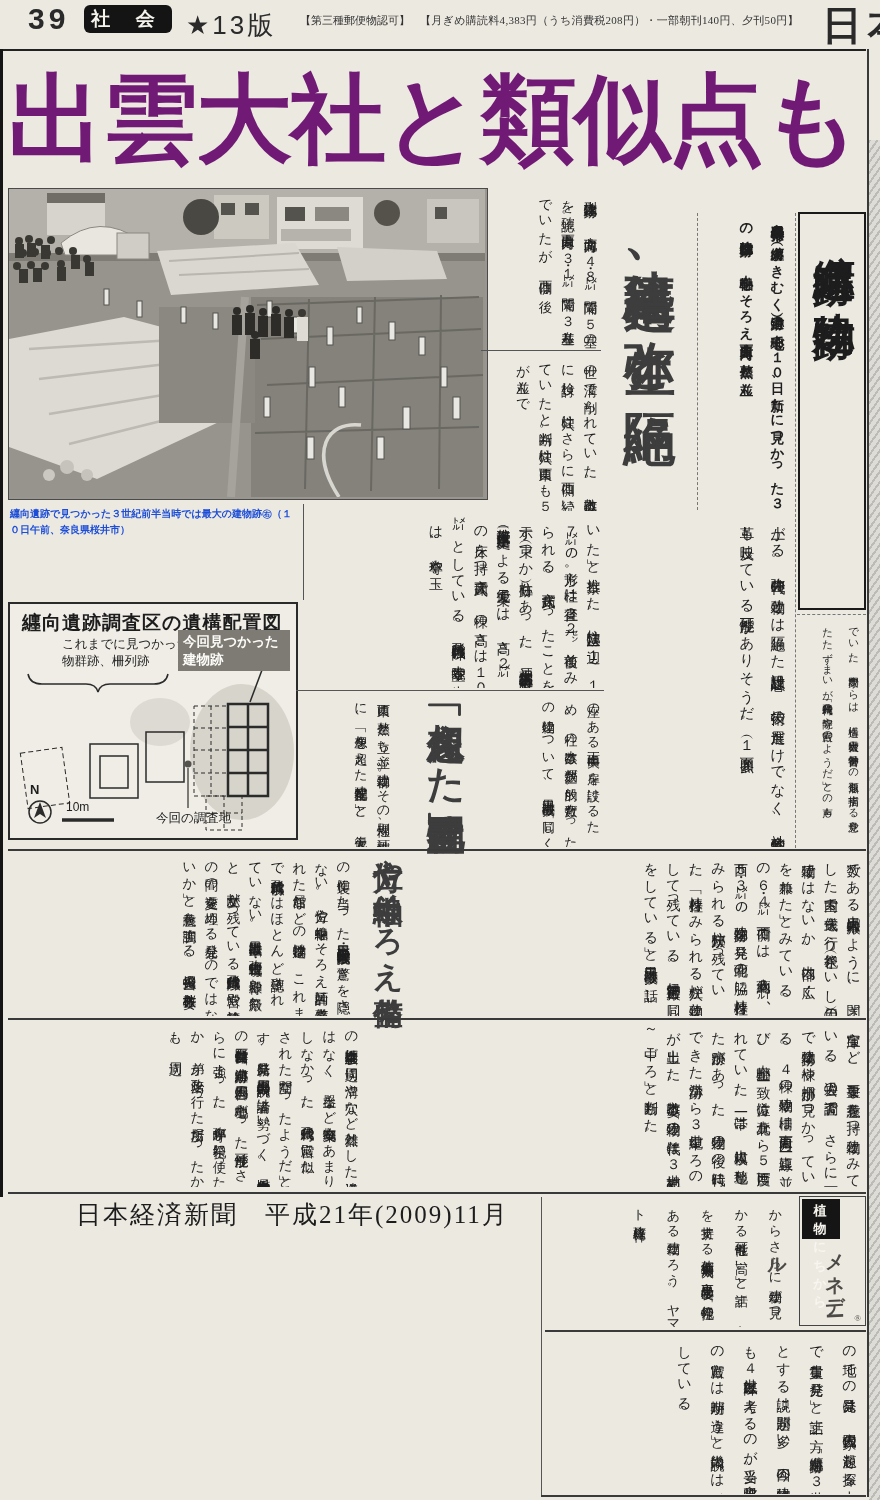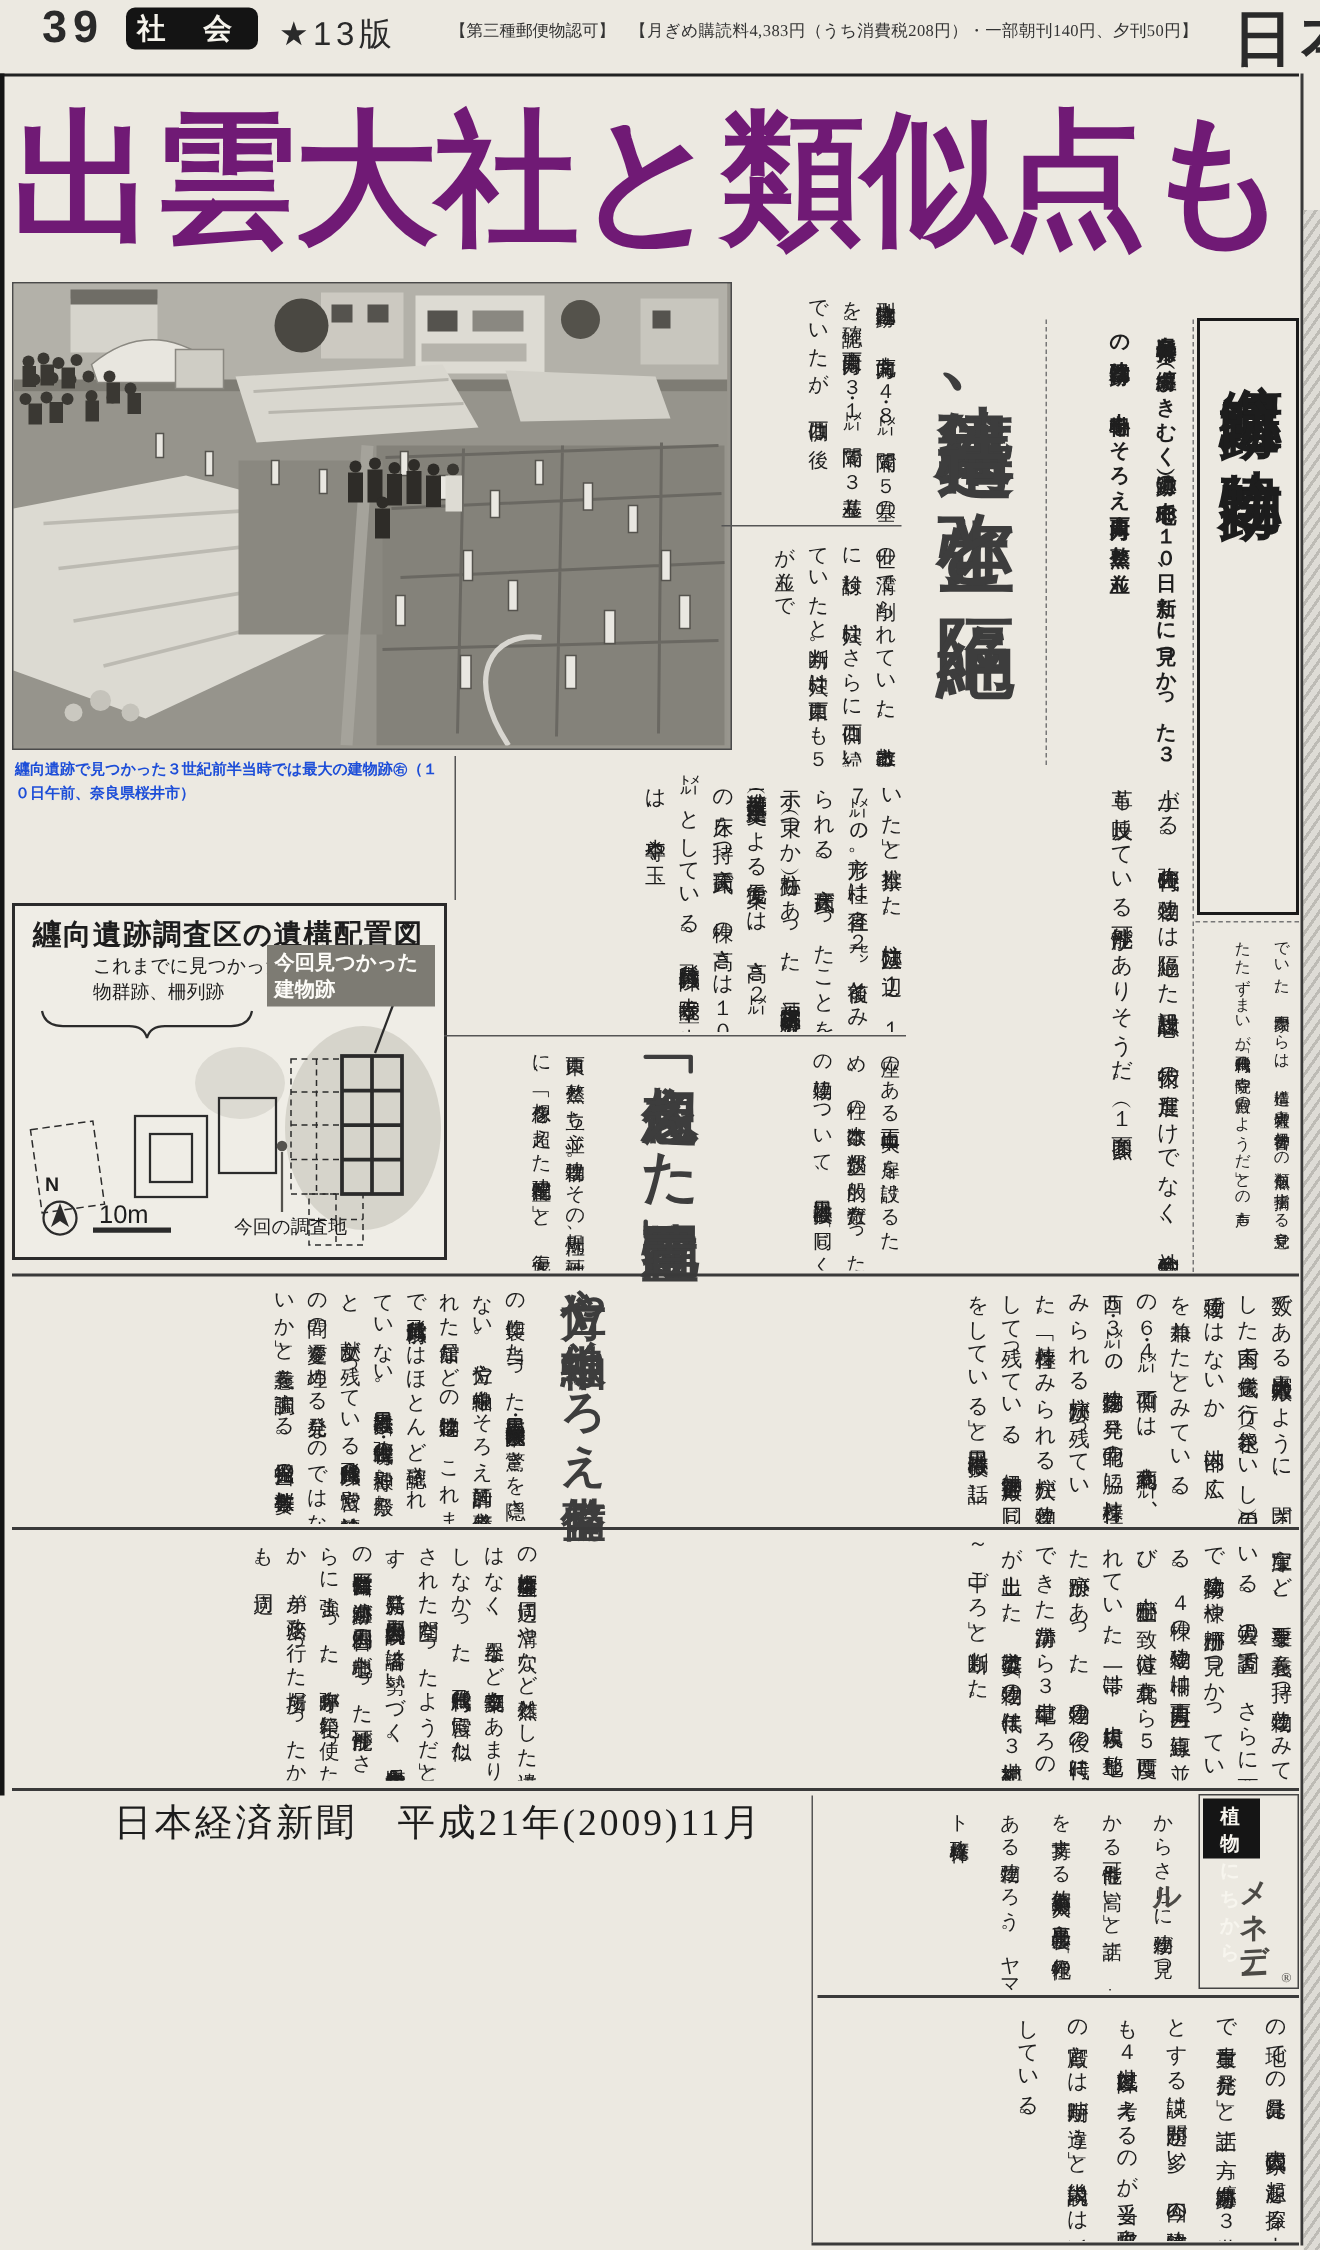"★13版" .edition { font-size: 22px -> 26px }
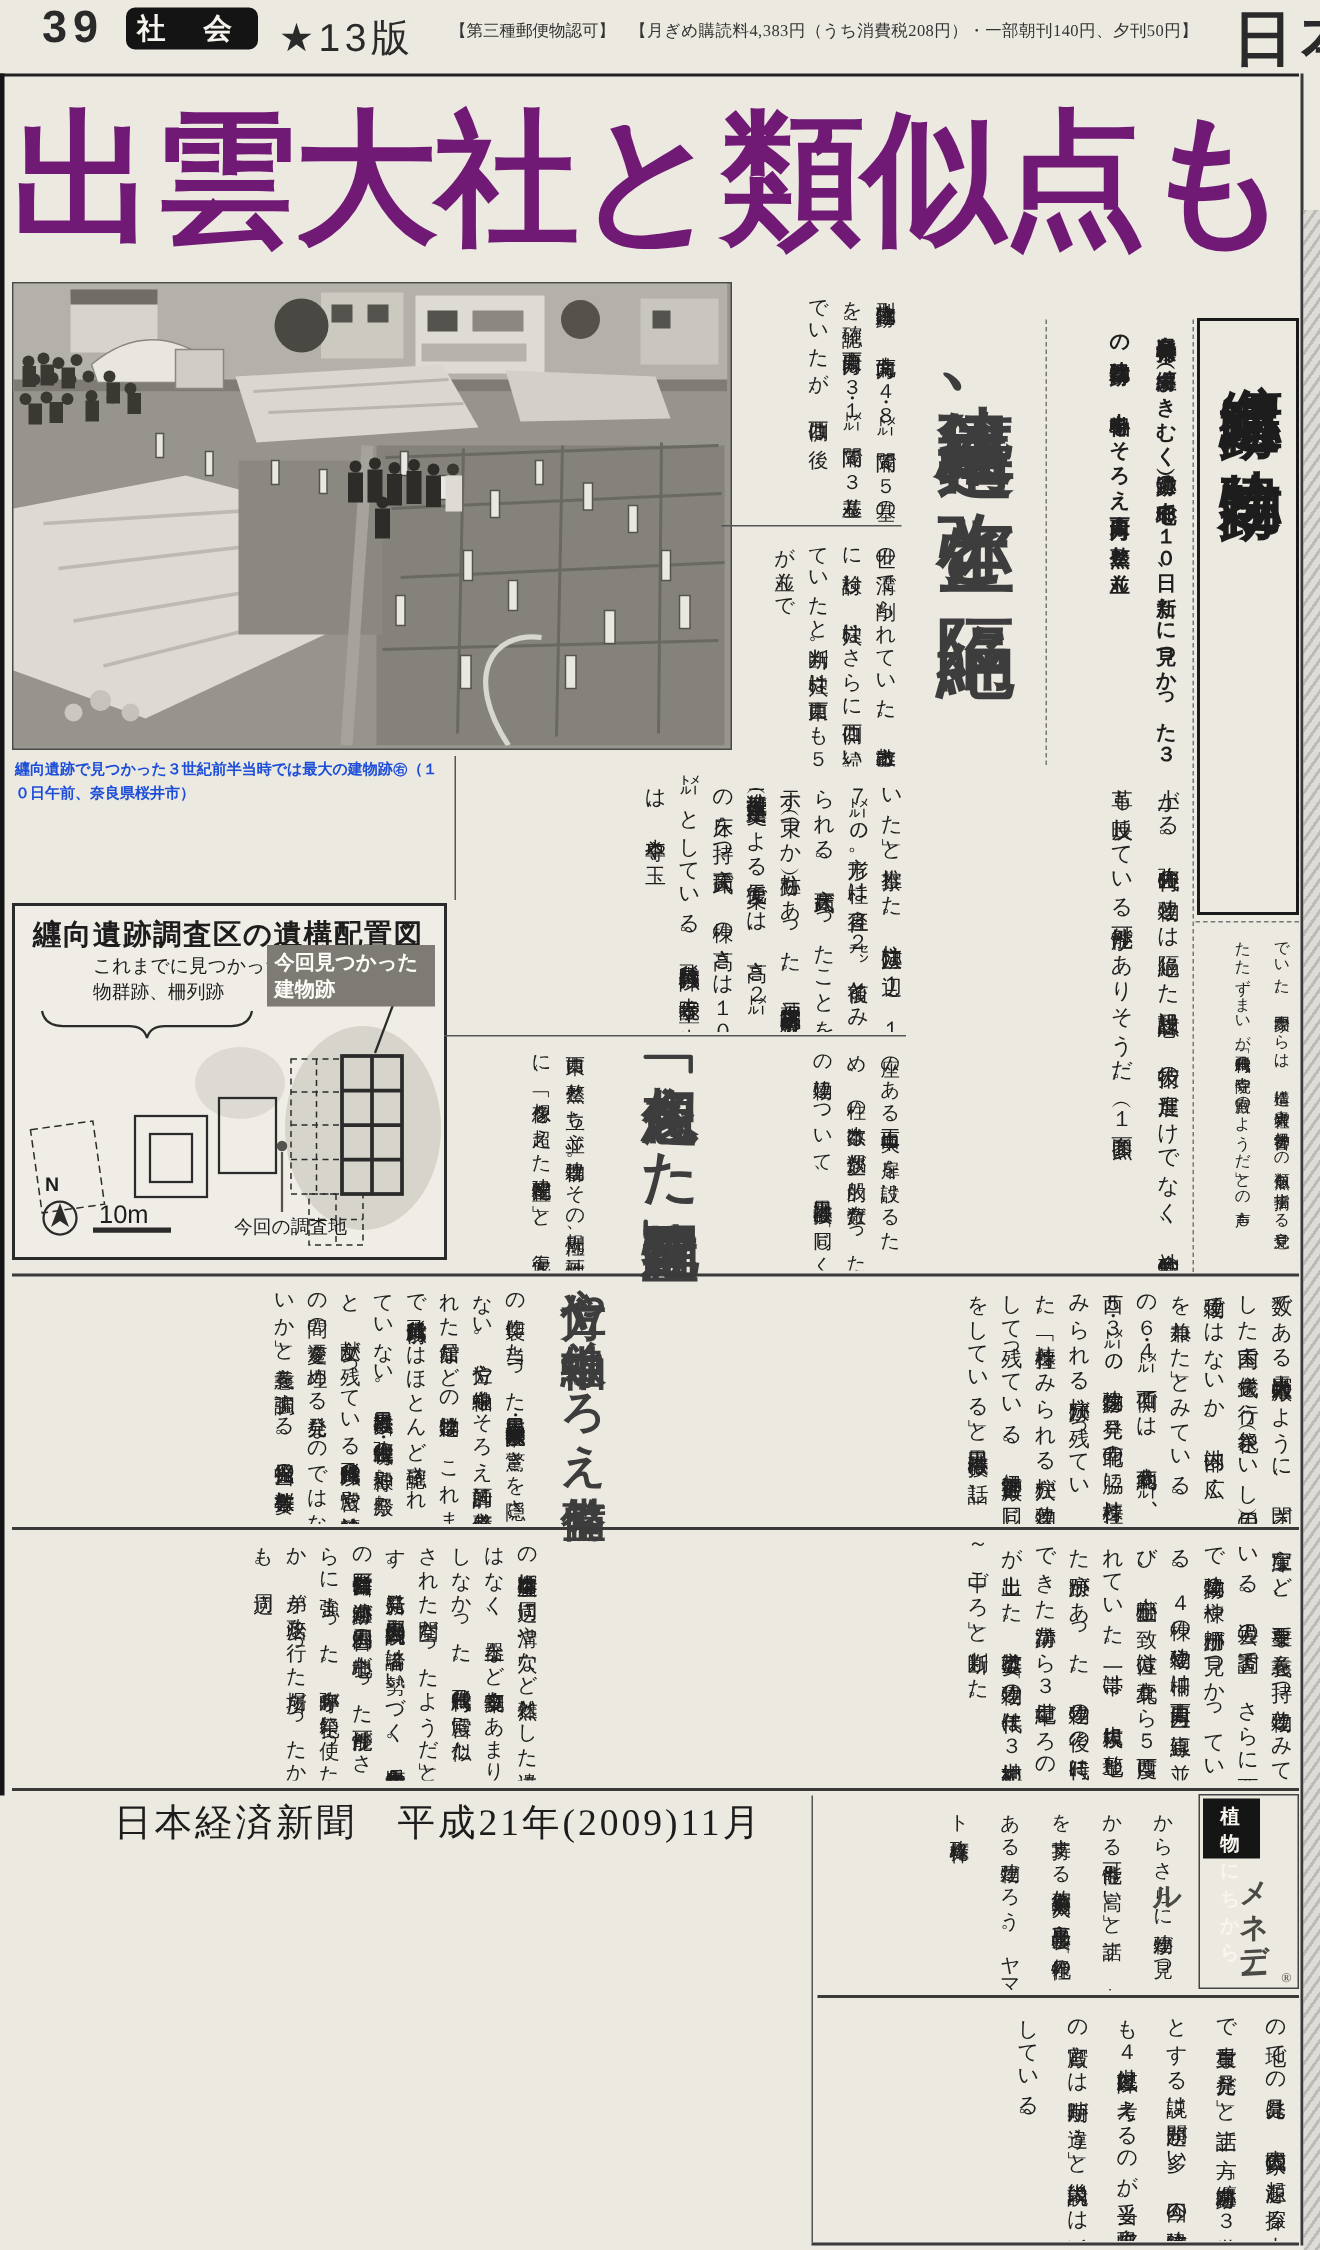"10m" .dg-scale { font-size: 17px -> 12px }
